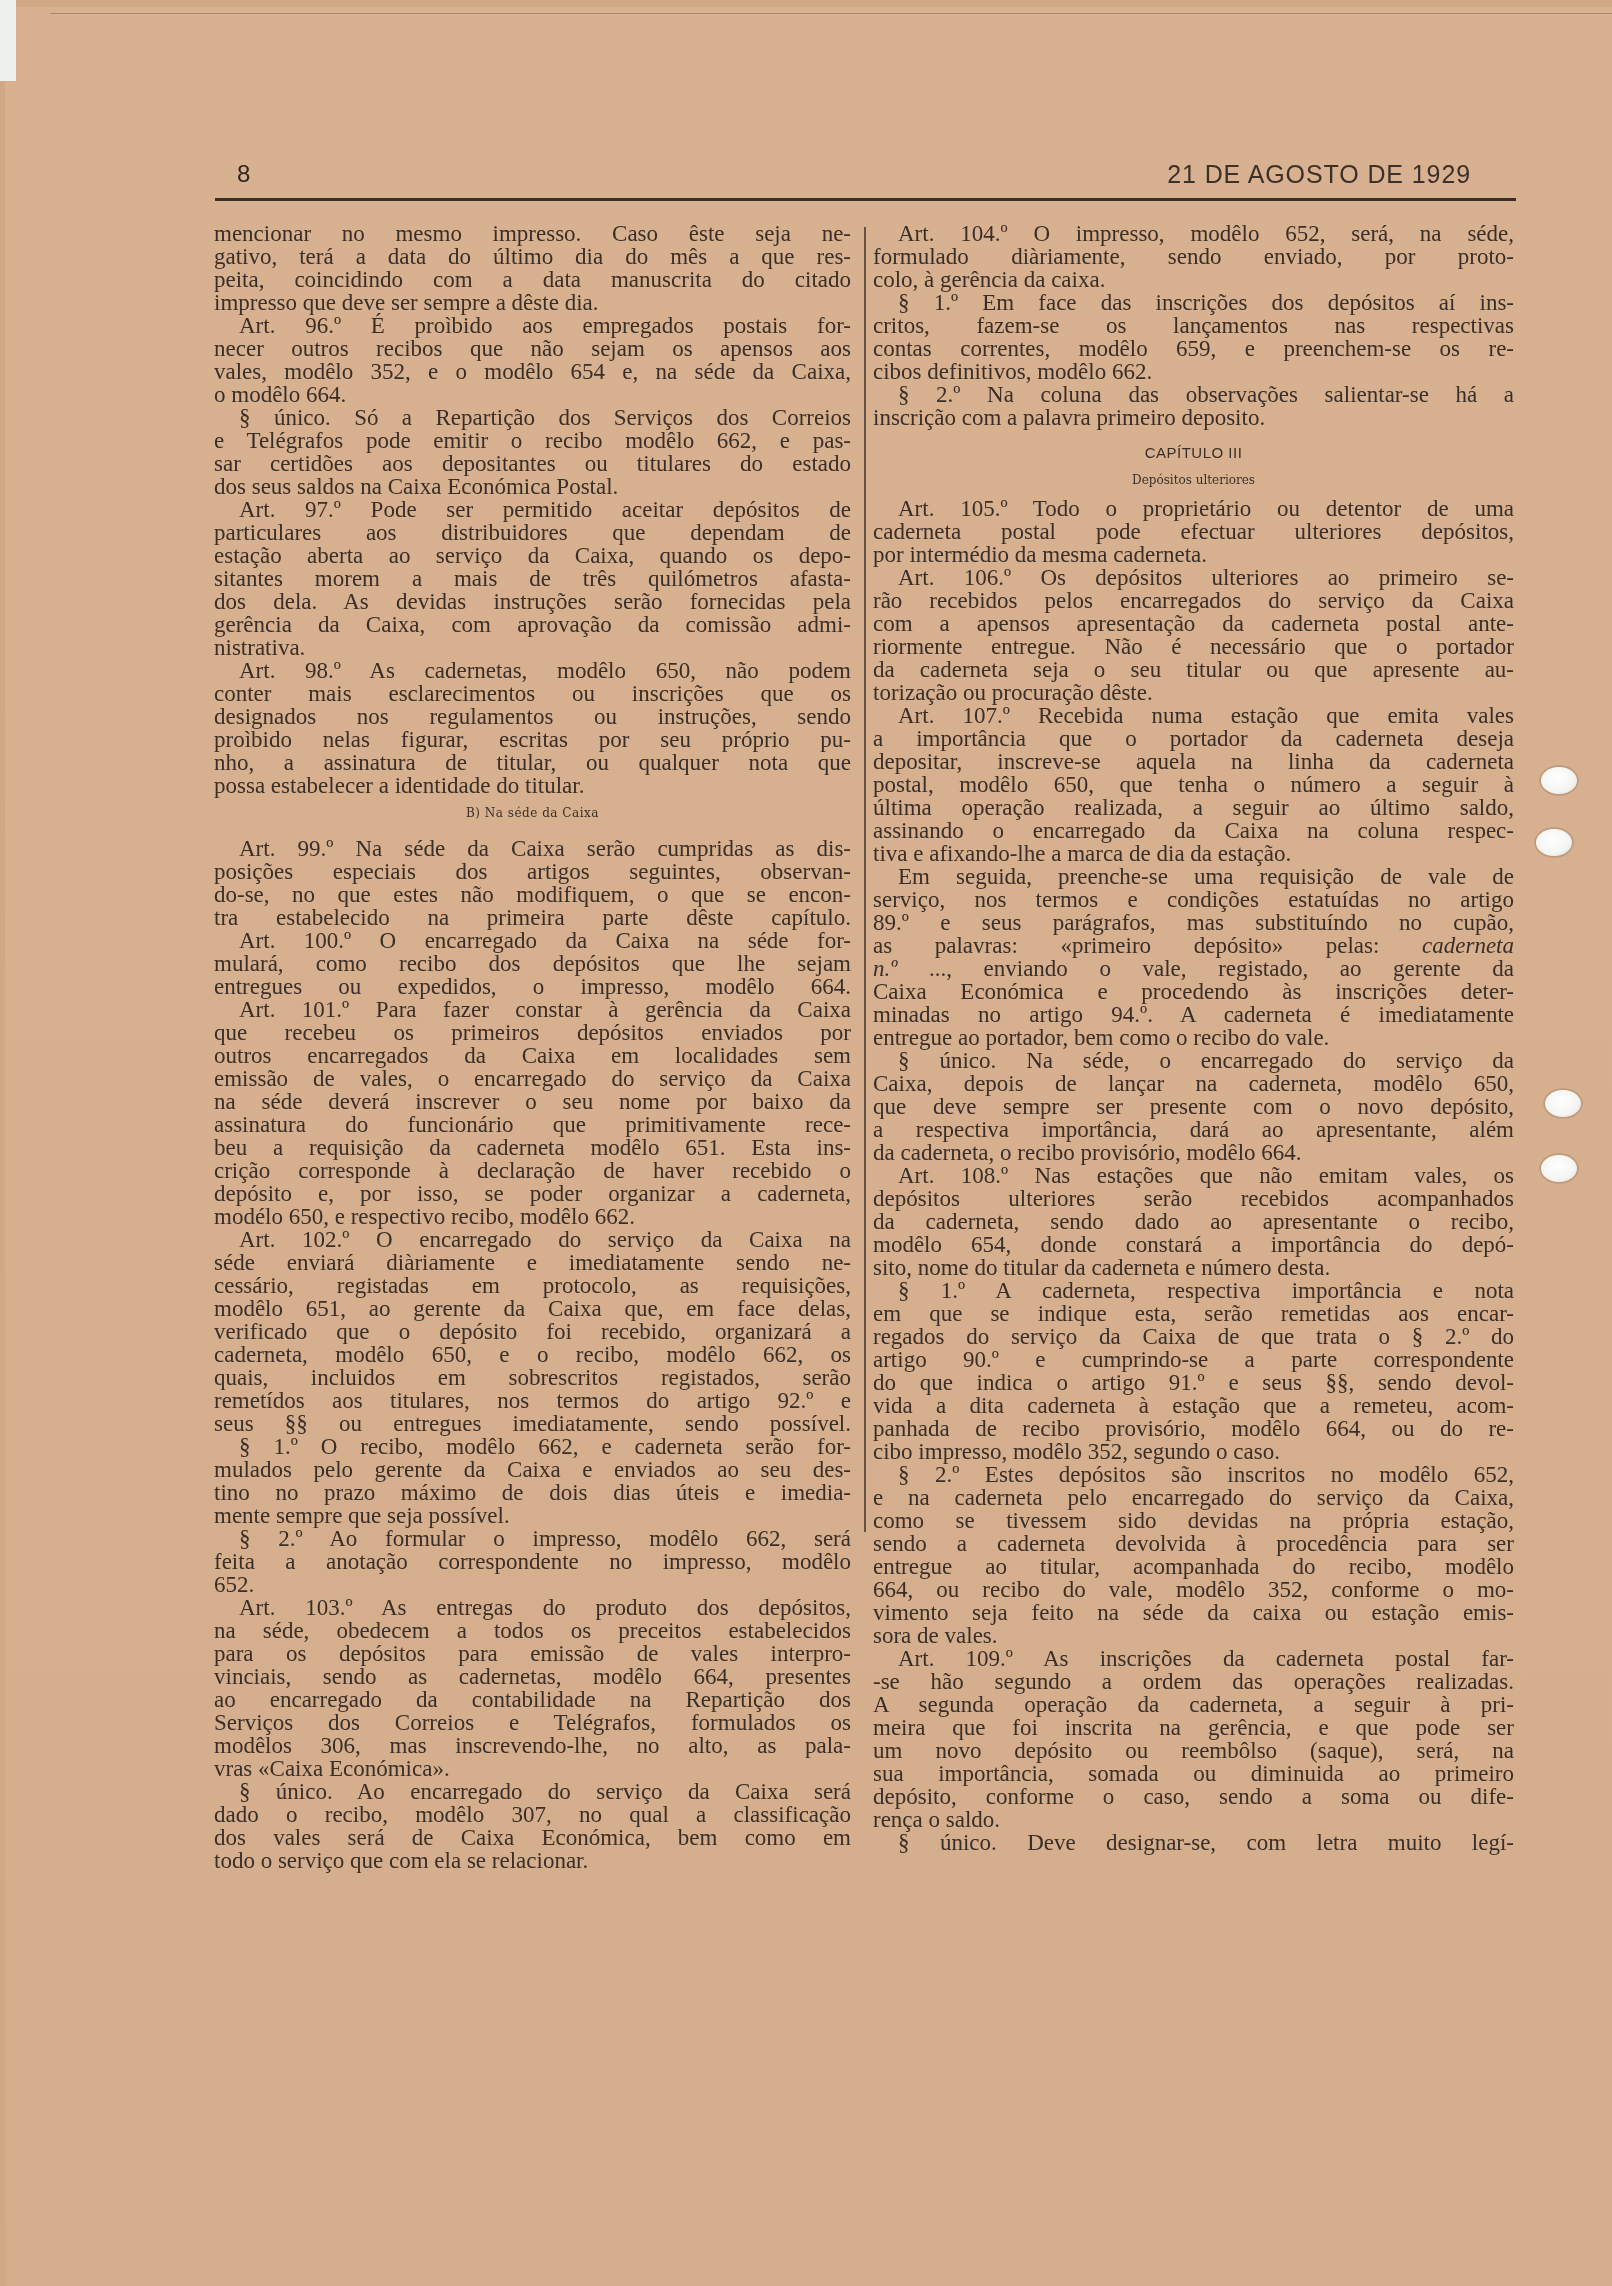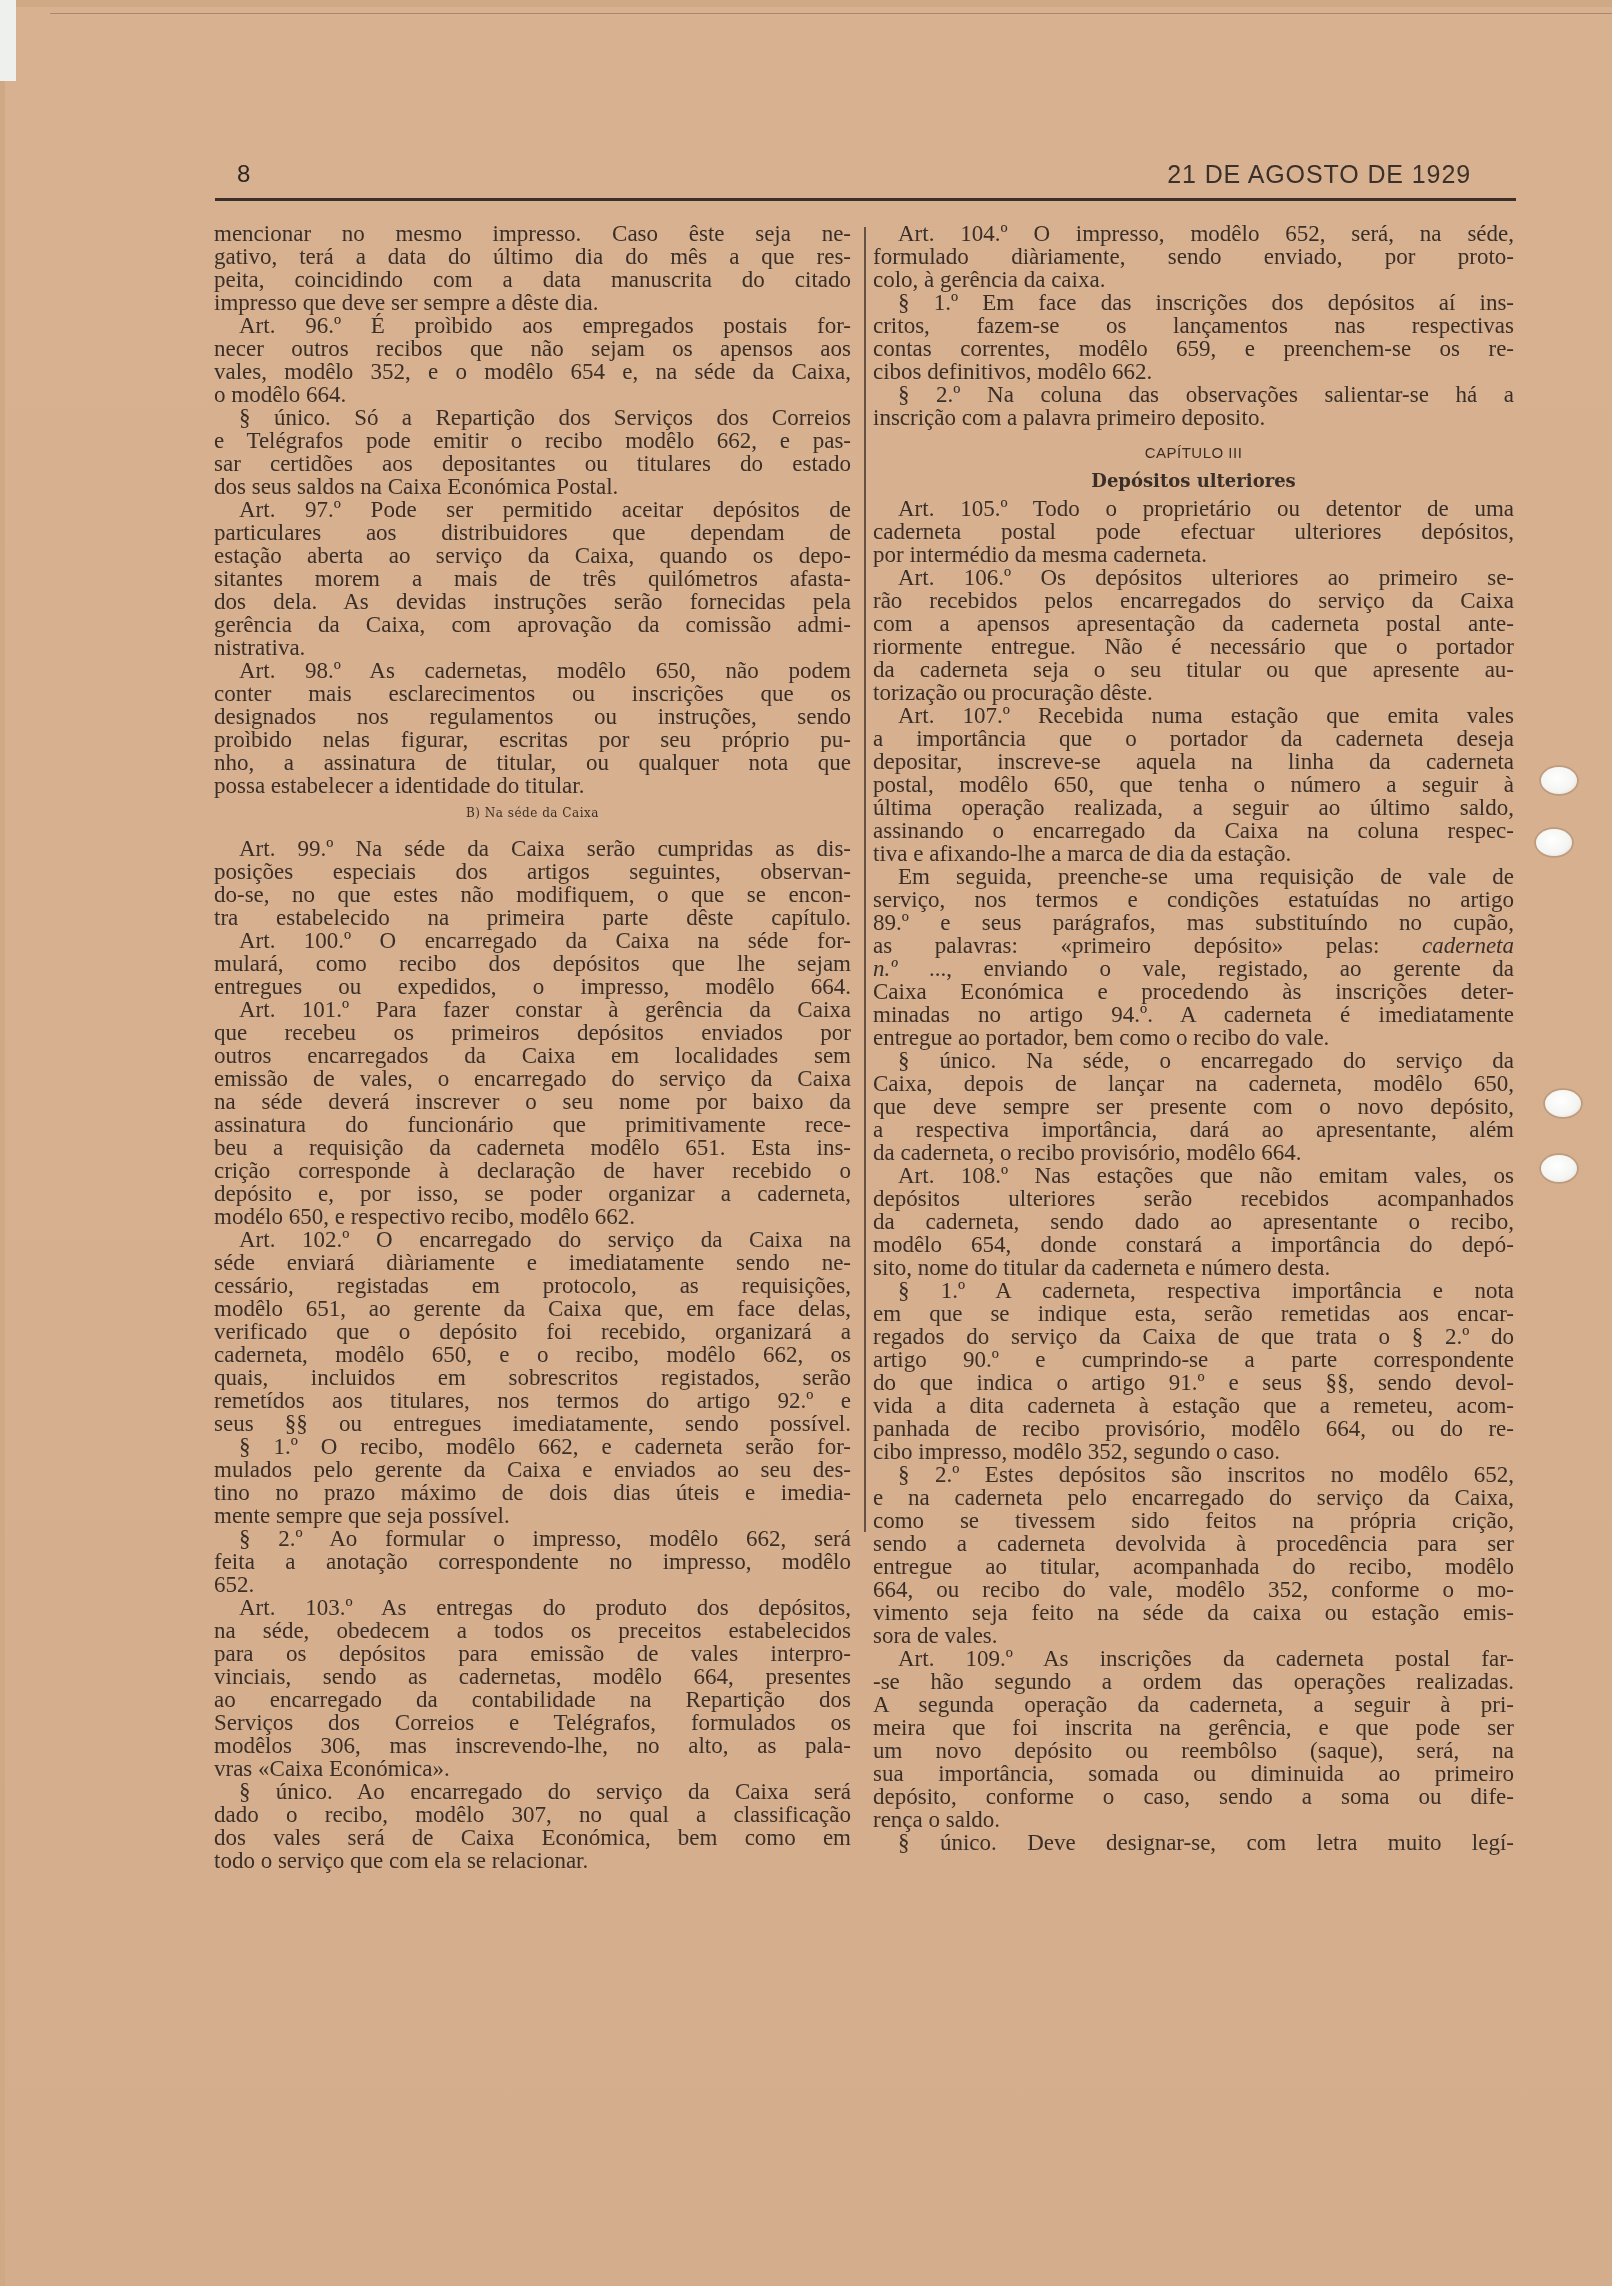"Depósitos ulteriores" .subchapter-heading { font-size: 18px -> 12px; font-weight: bold -> normal }
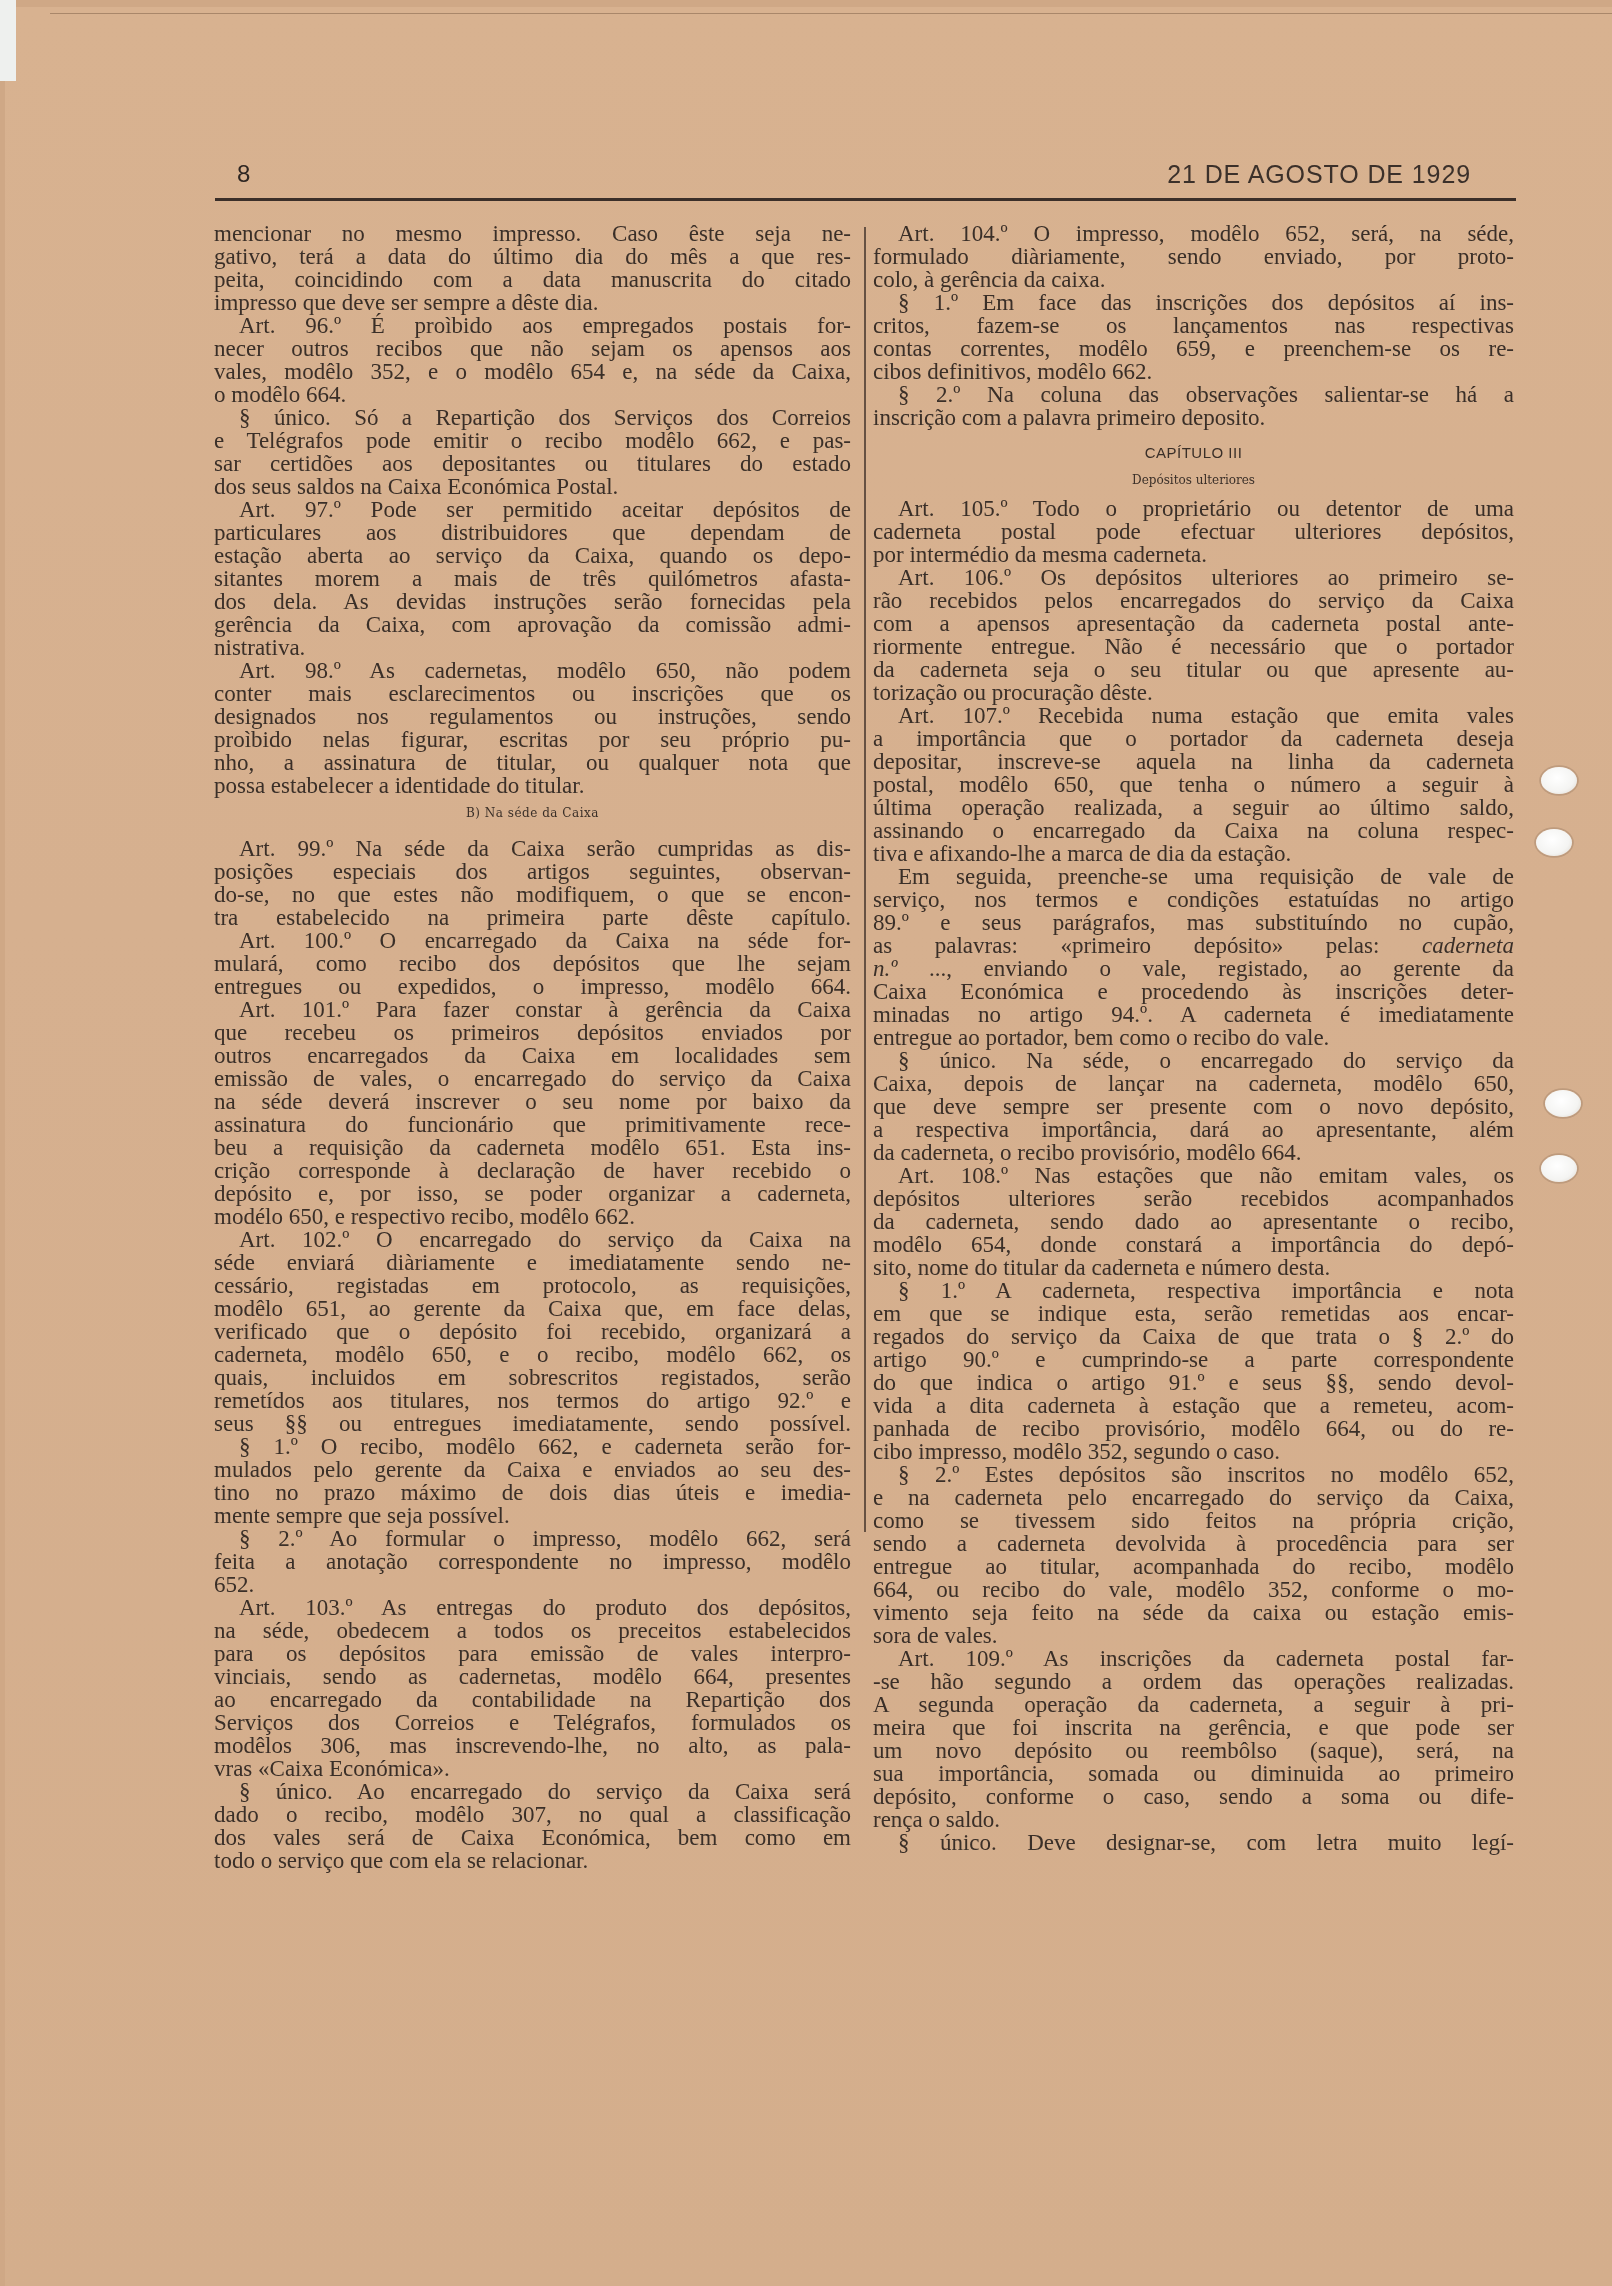"como se tivessem sido feitos" span.ln { text: feitos na própria crição -> devidas na própria estação }
